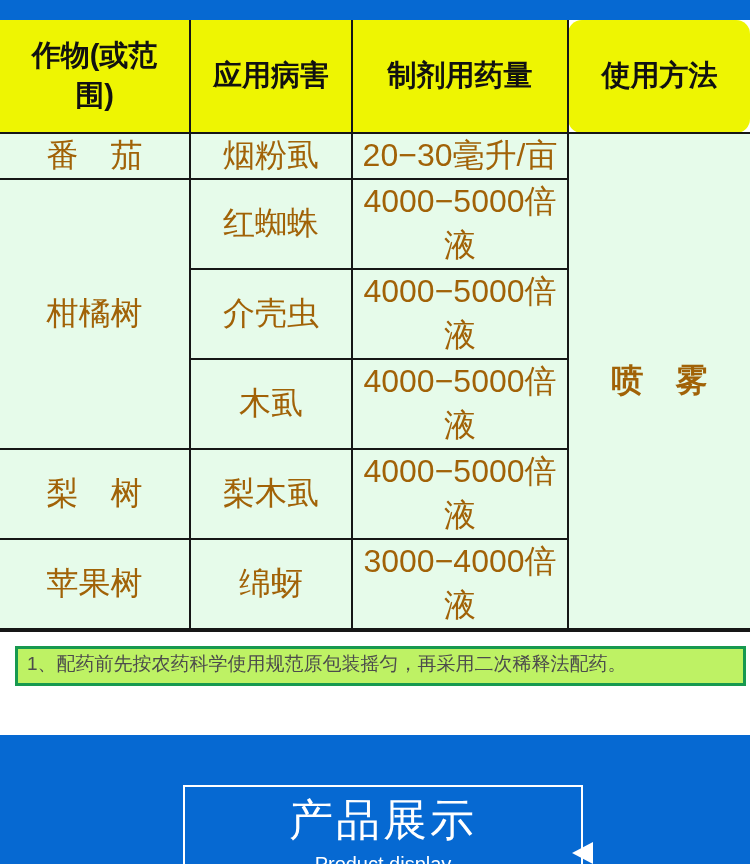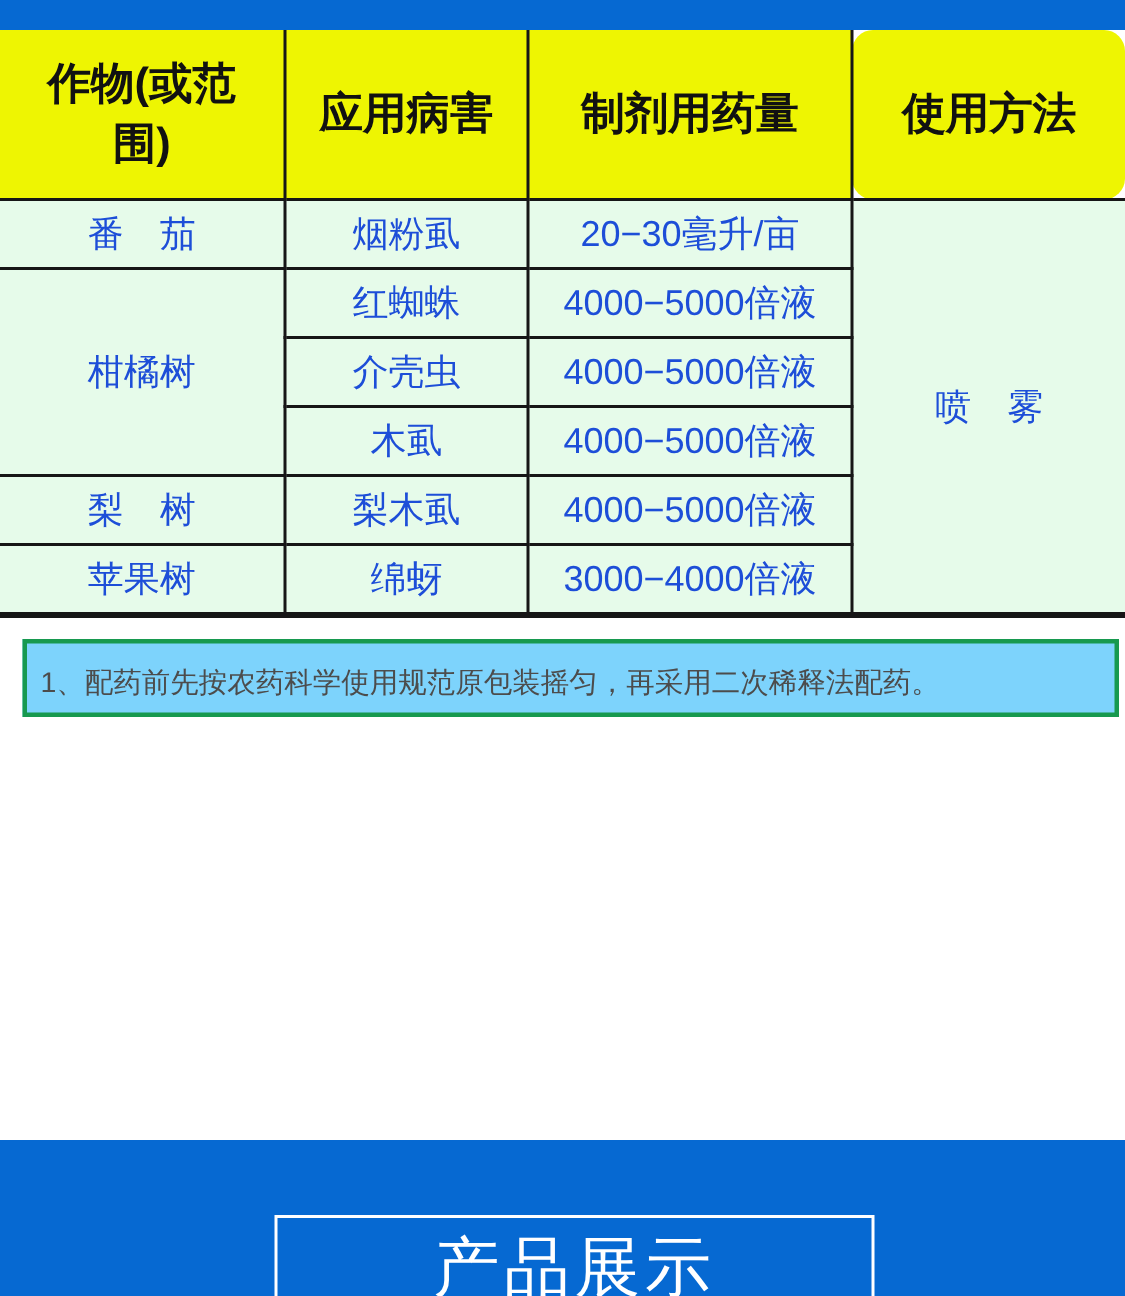"番 茄" table.usage td { color: #1d4ed8 -> #a16207; font-size: 24px -> 32px }
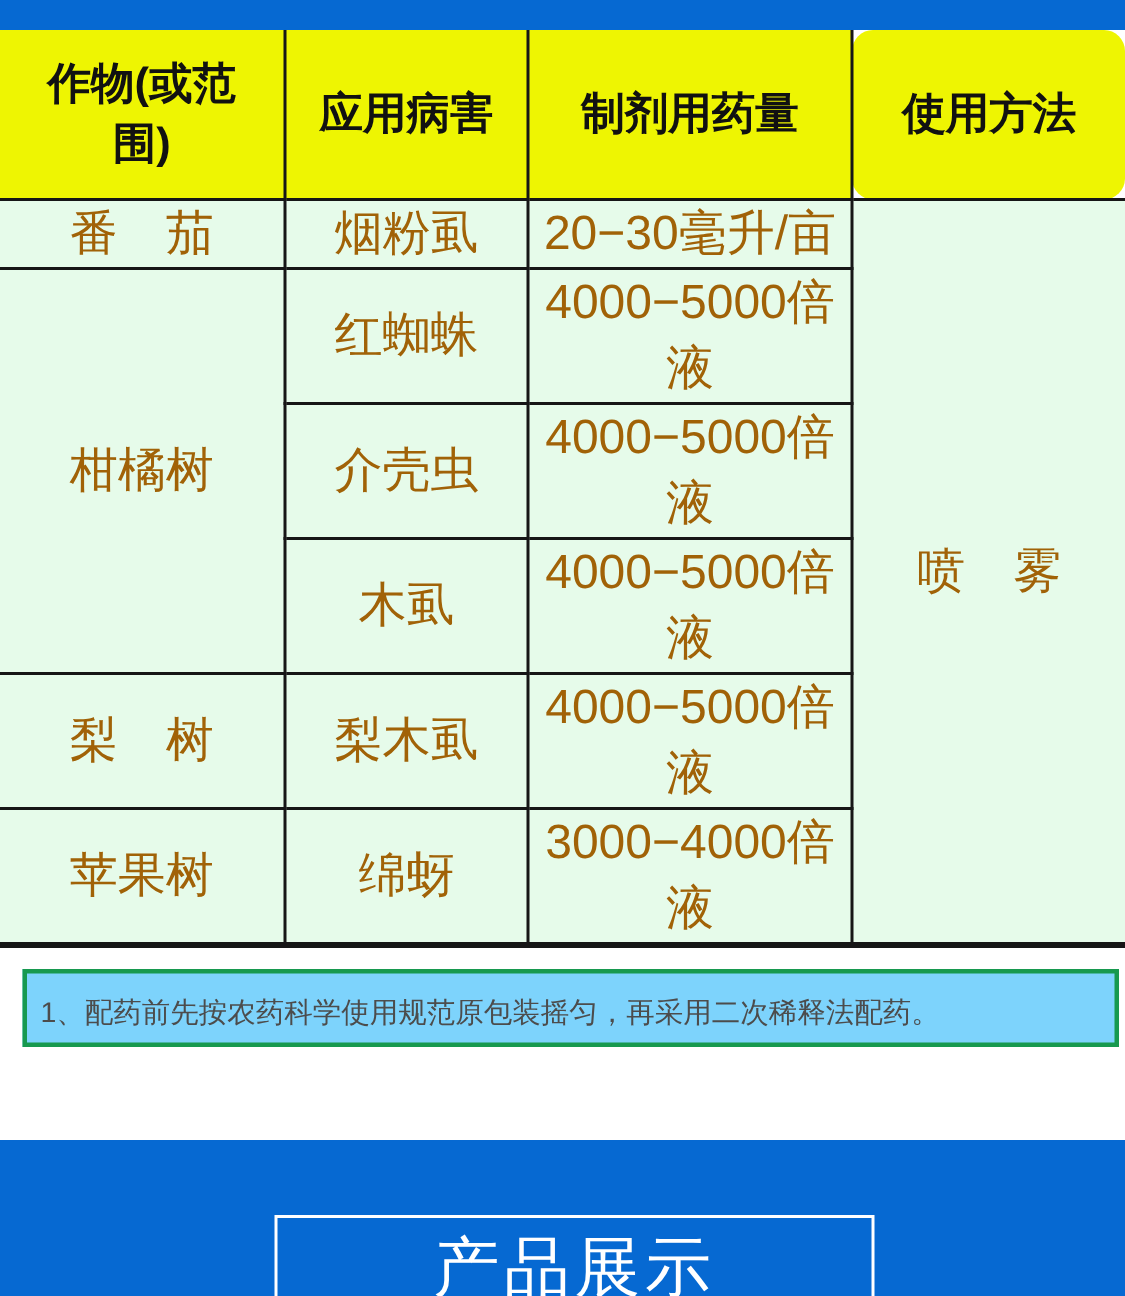"喷 雾" table.usage td.method { font-weight: none -> bold }
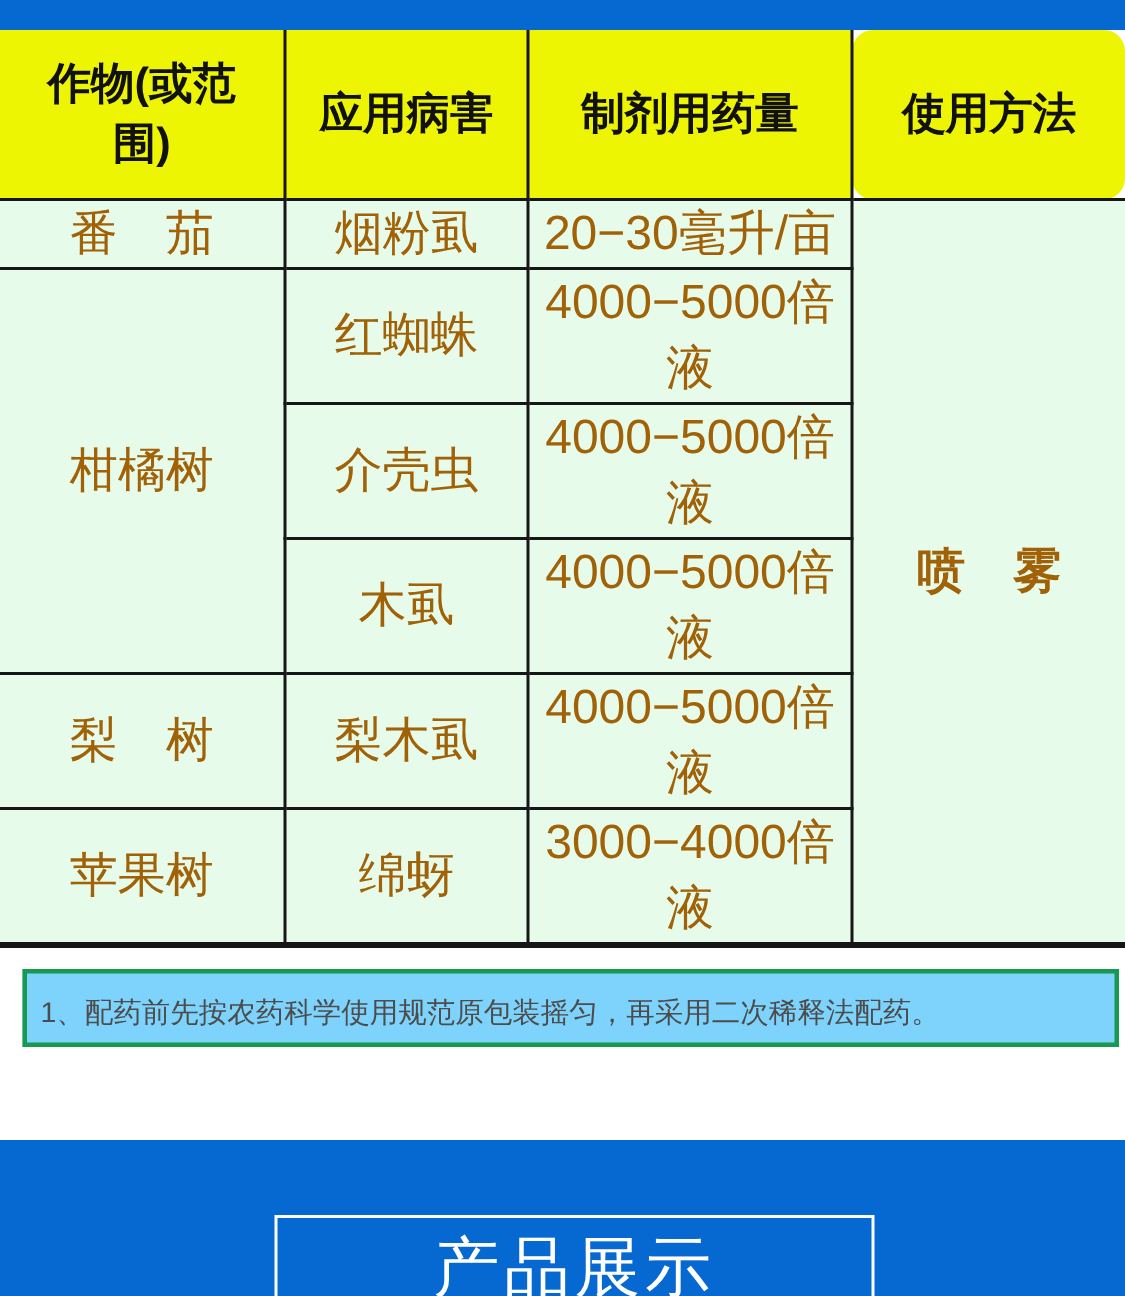"1、配药前先按农药科学使用规范原包装摇匀，再采用二次稀释法配药。" .notes-box { background: #7dd3fc -> #bef264; padding: 13px 8px 5px 9px -> 1px 8px 5px 9px }
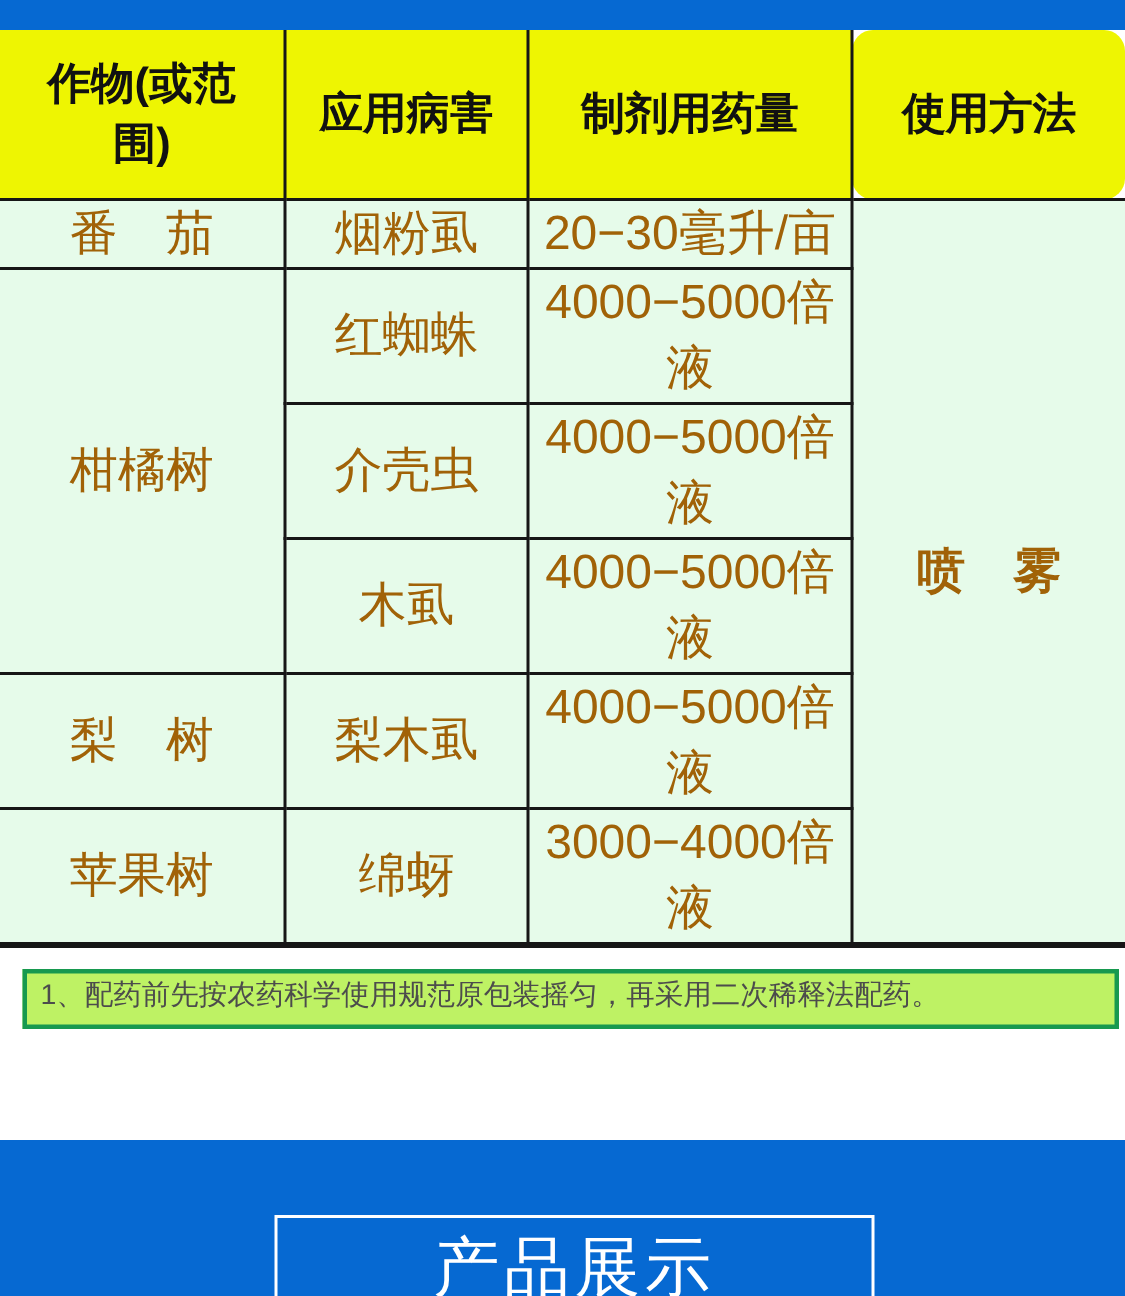"产品展示" .banner { height: 104px -> 129px }
